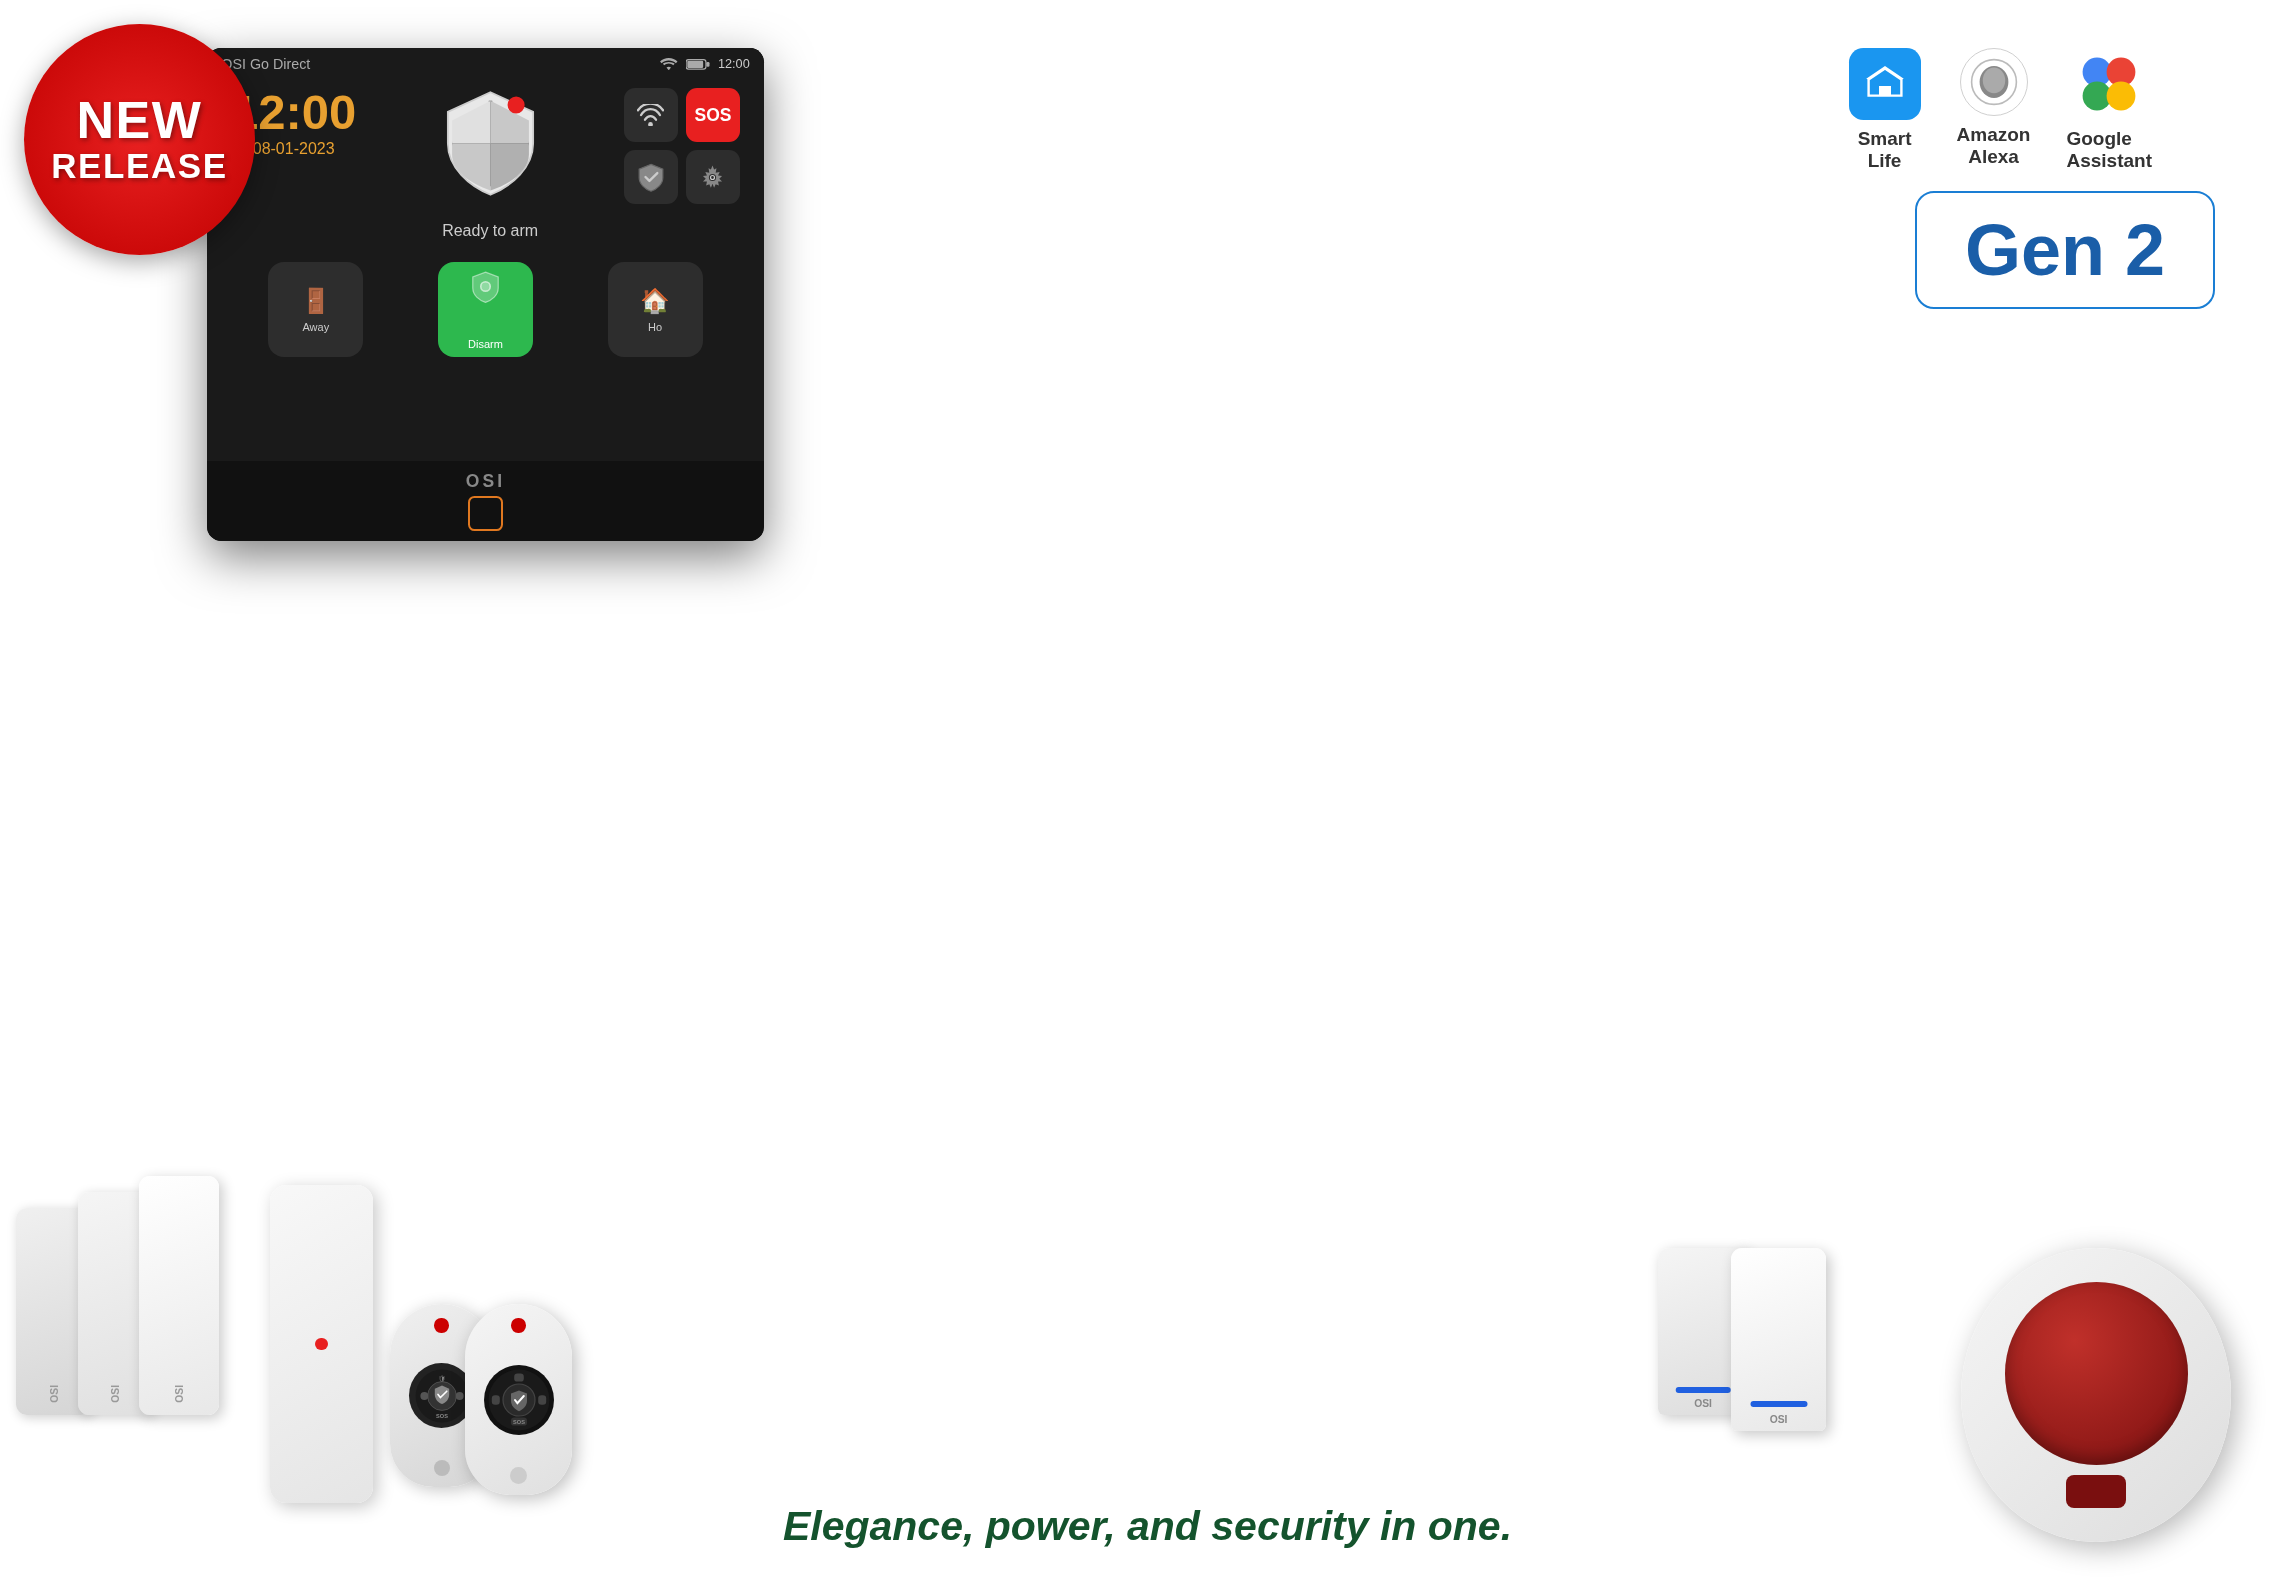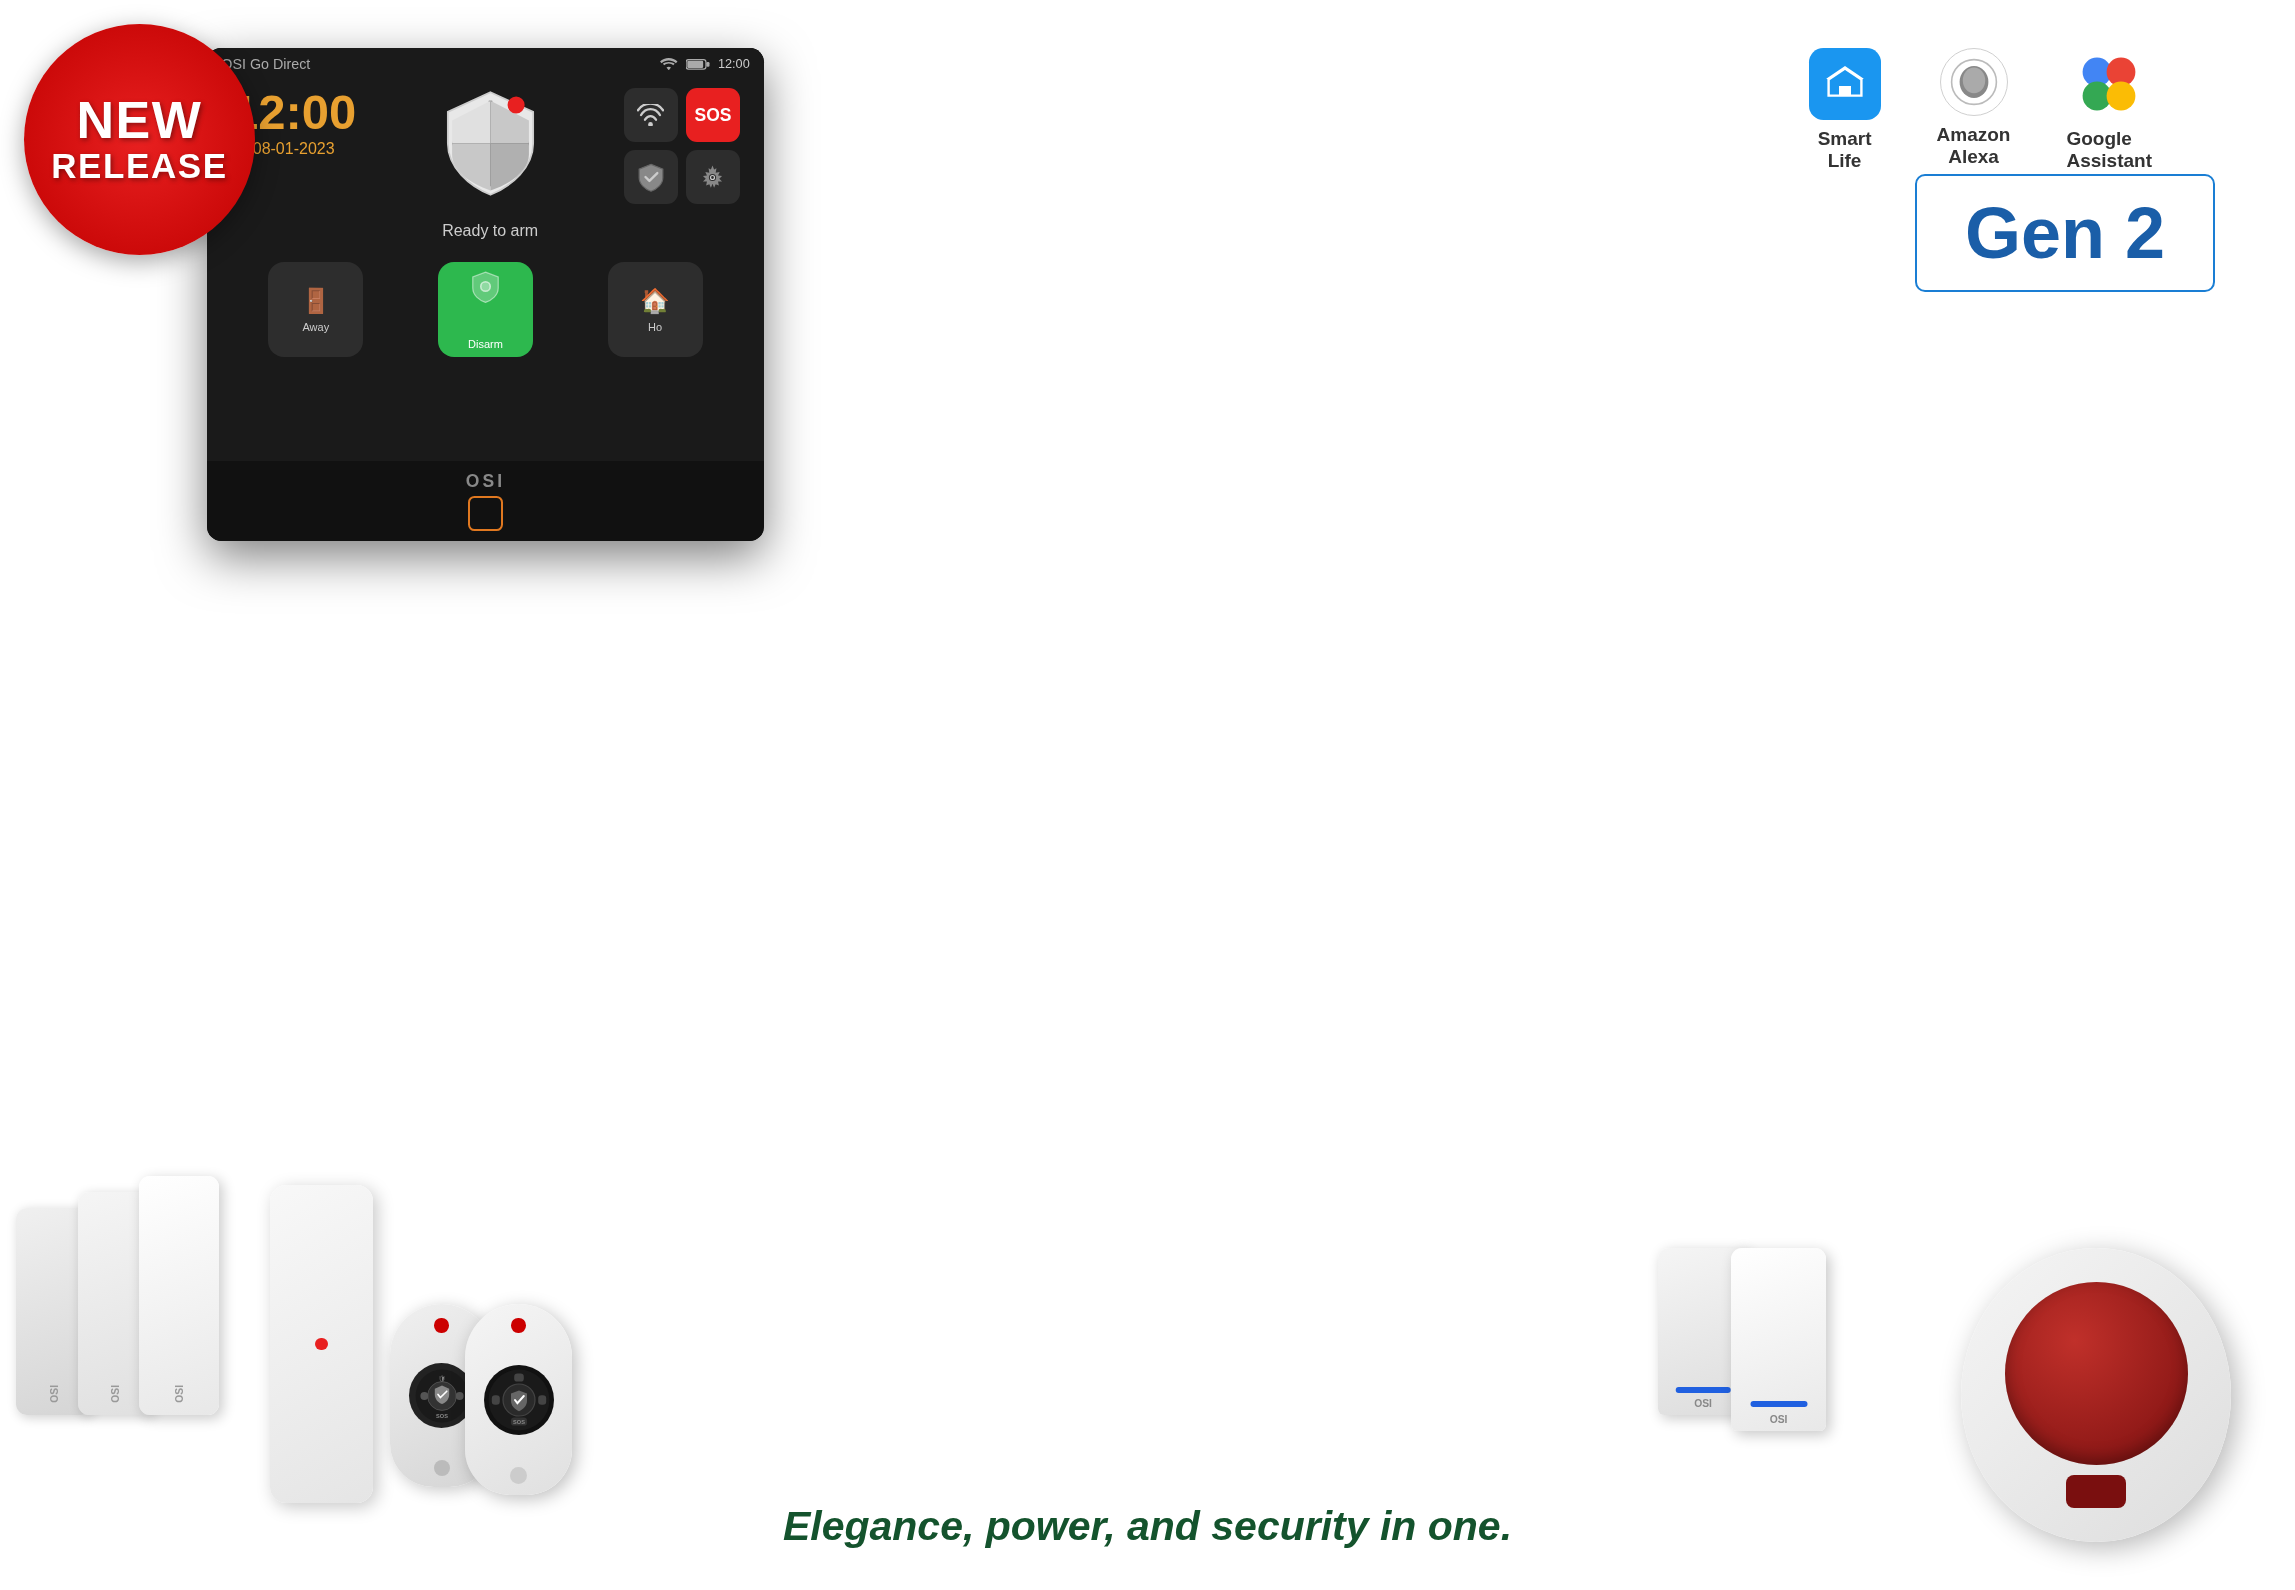"Smart" .assistant-icons { gap: 56px -> 36px }
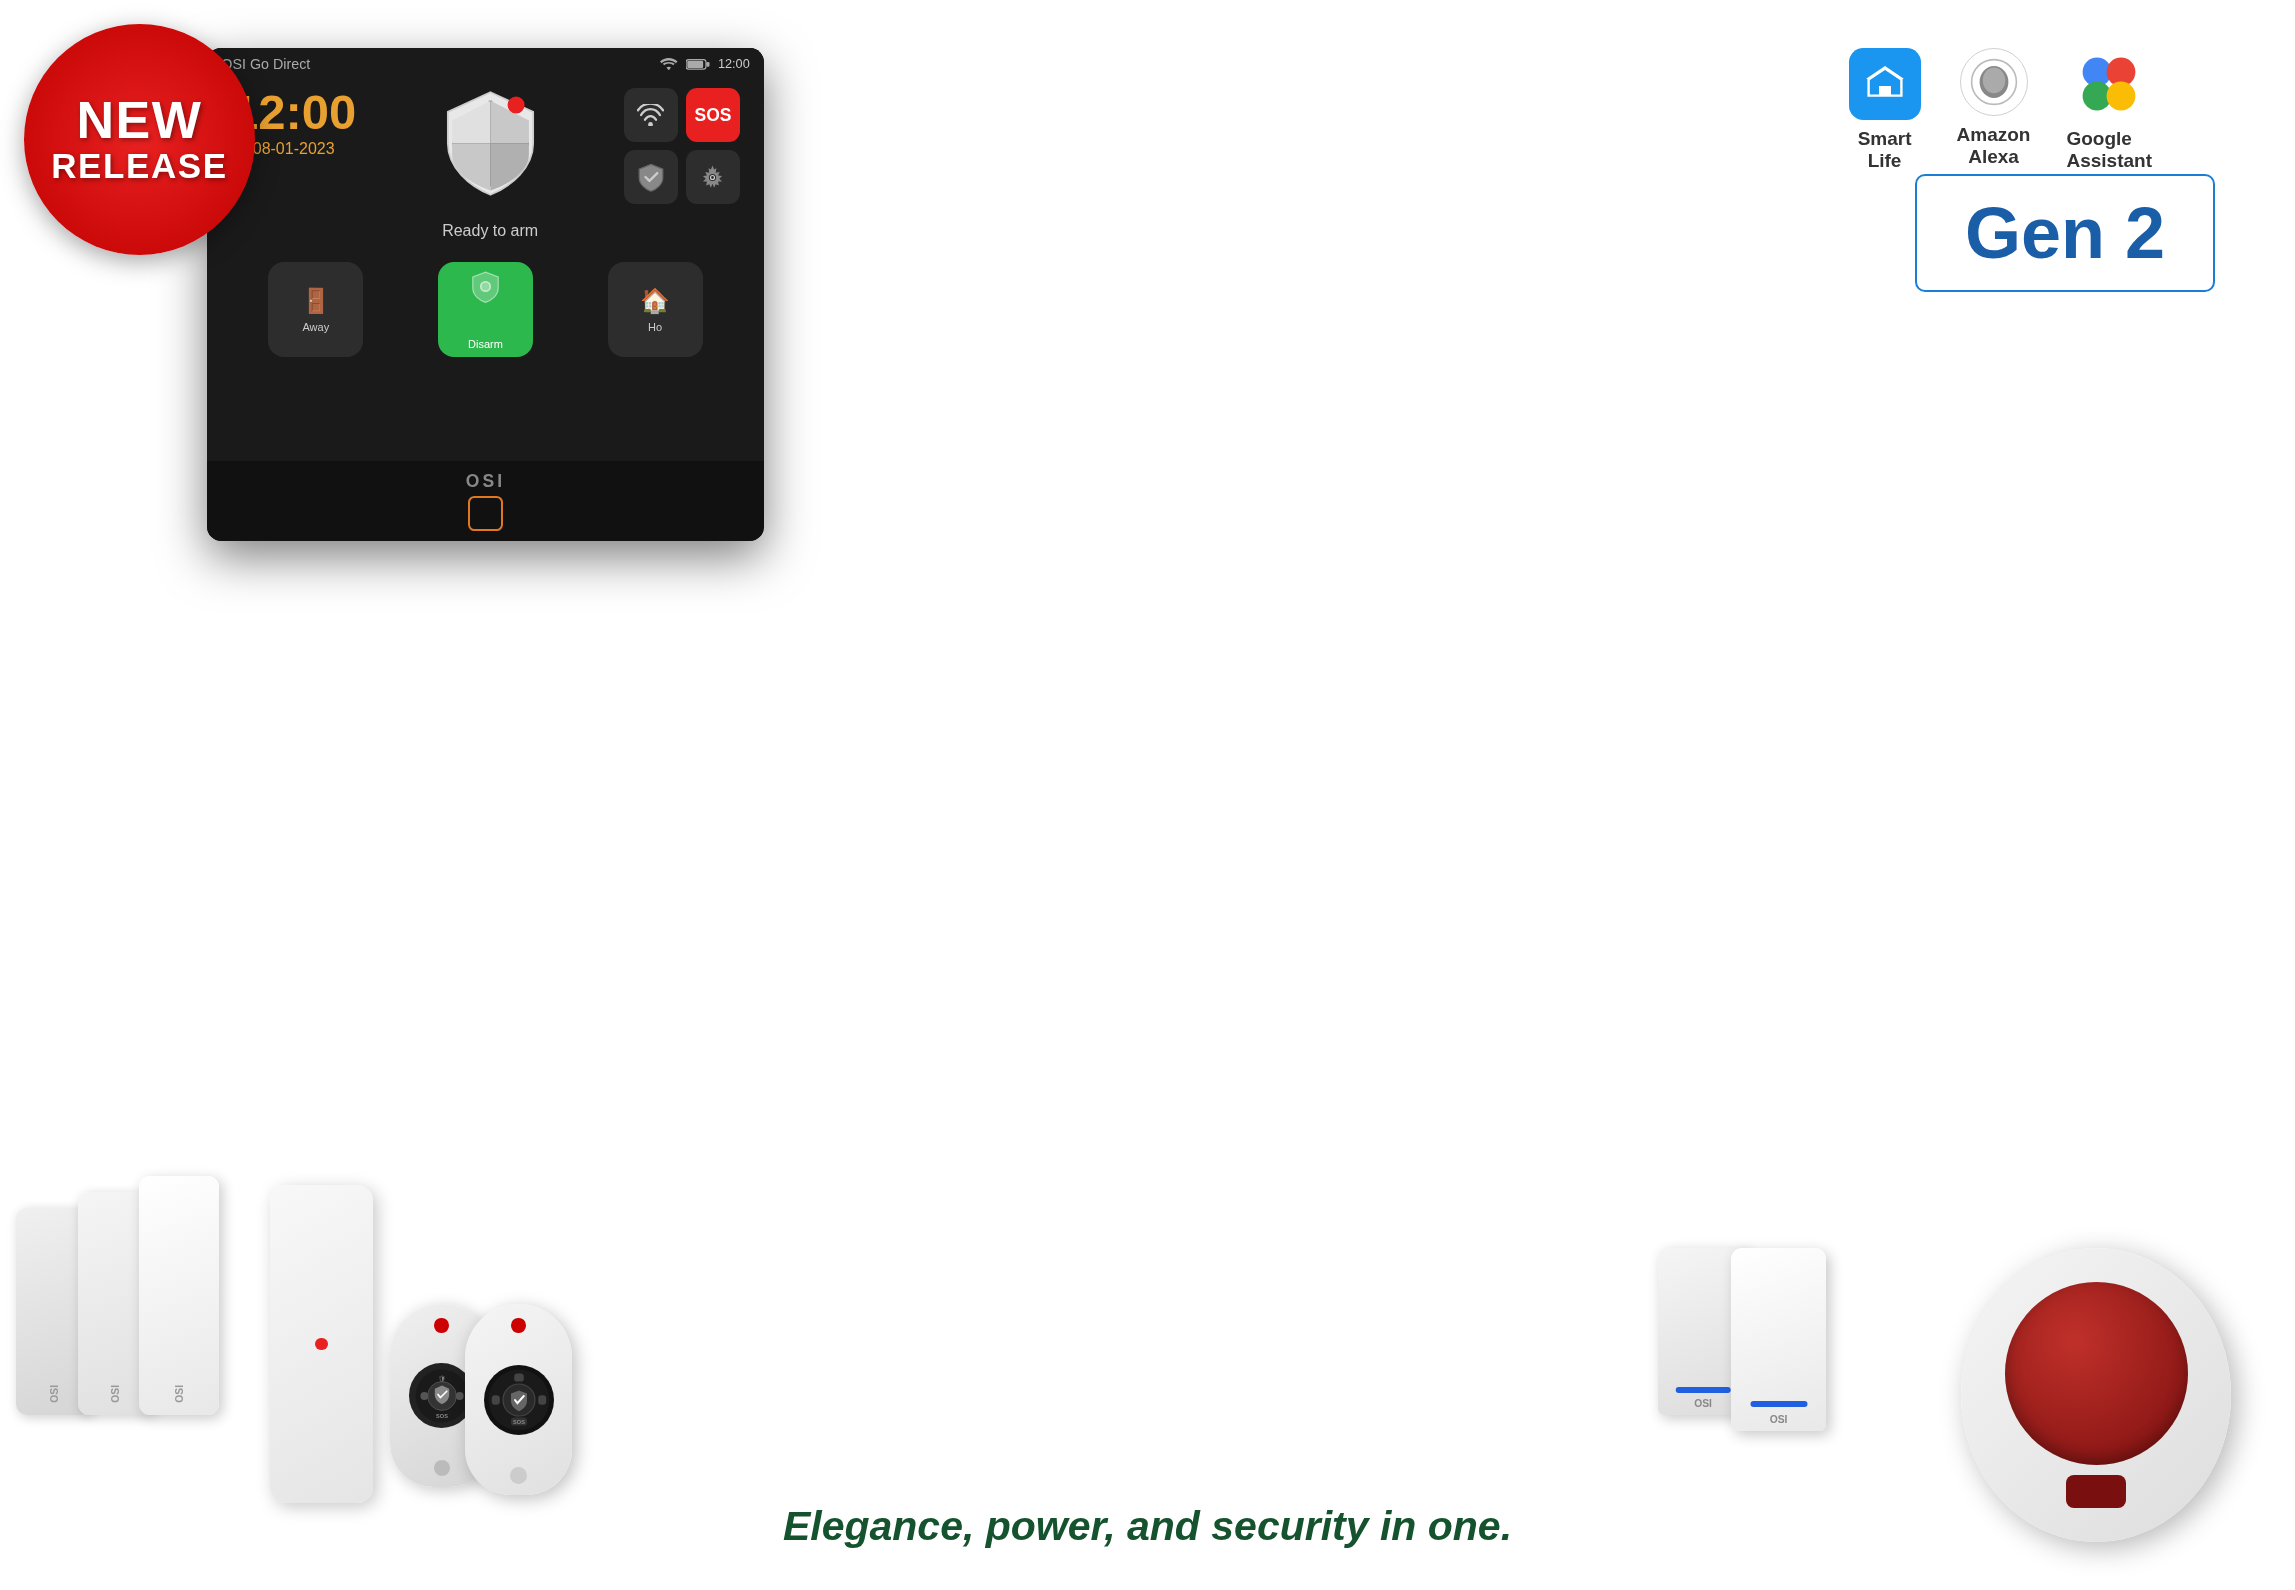"Gen 2" .gen2-badge { border-radius: 10px -> 19px; top: 174px -> 191px }
